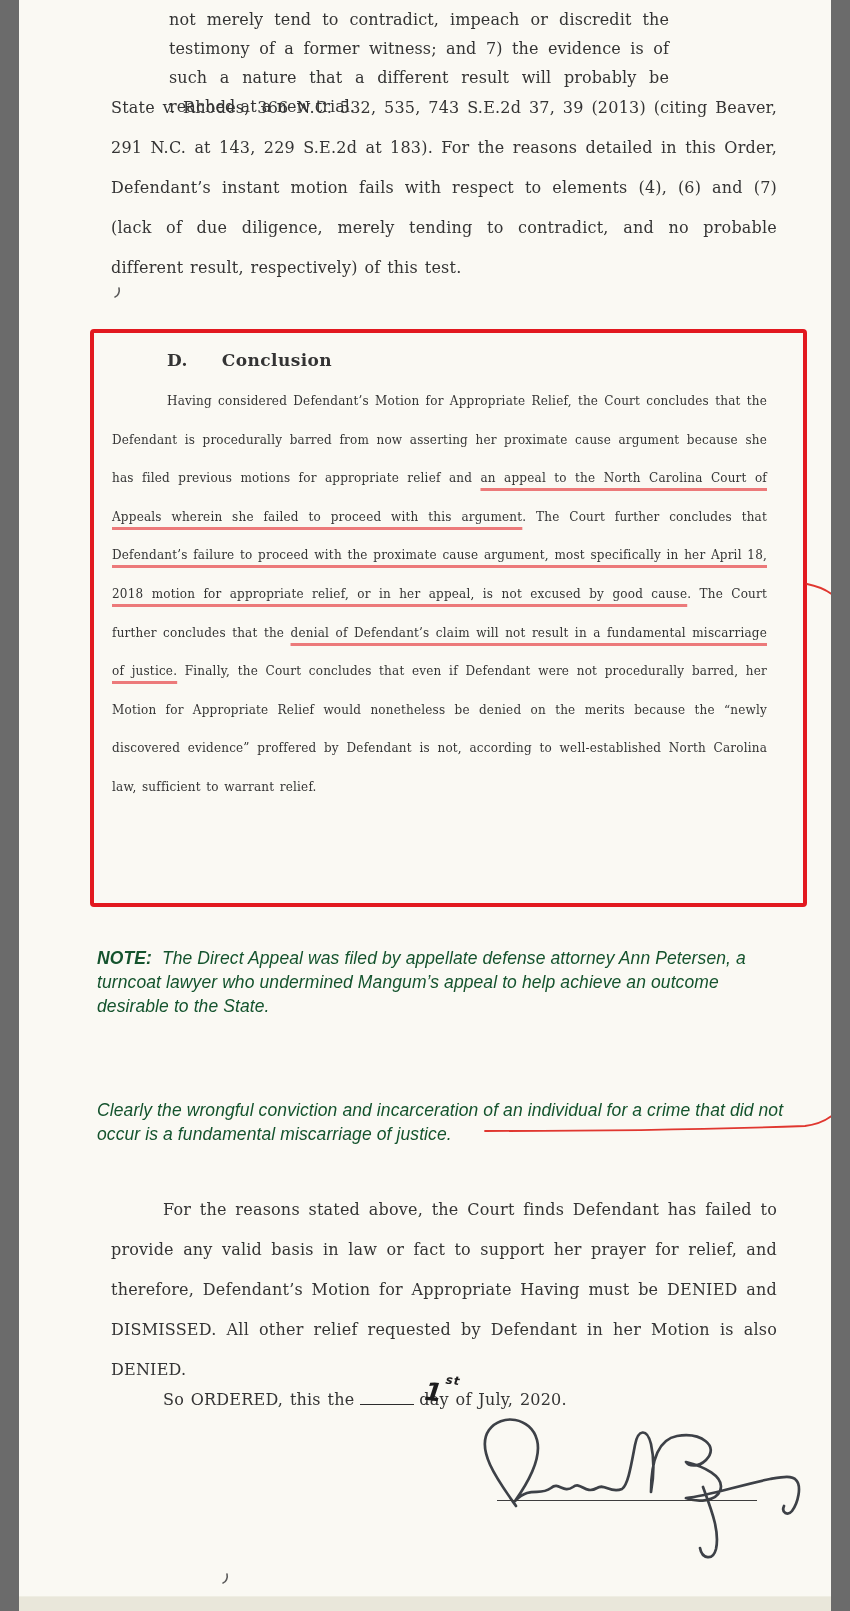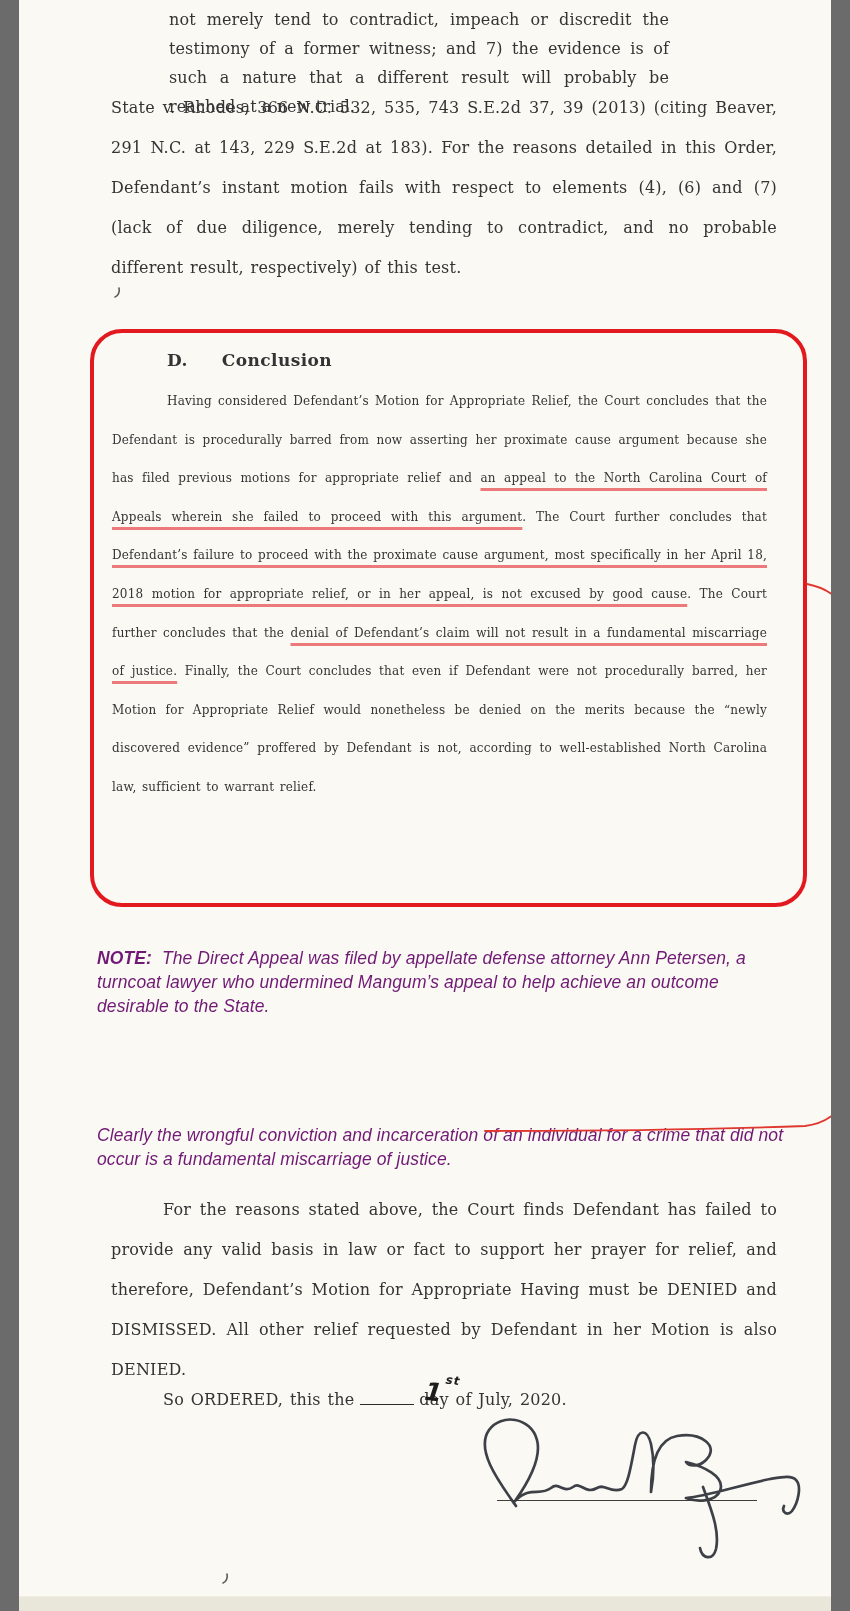"D. Conclusion" .redbox { border-radius: 32px -> 4px }
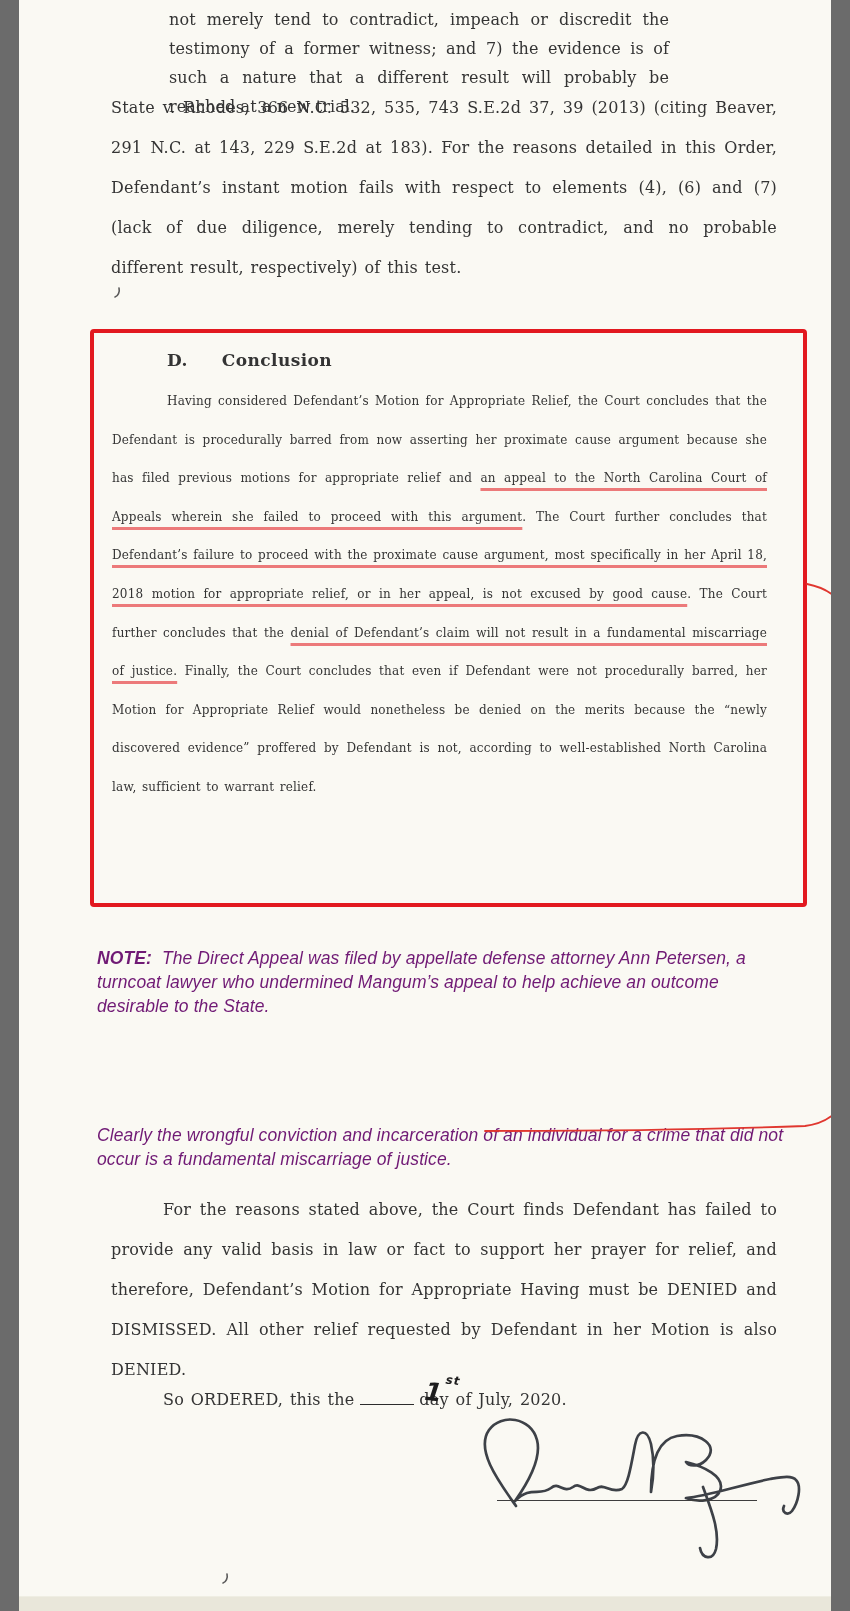"NOTE: The Direct Appeal was" .note { color: #701a75 -> #14532d }
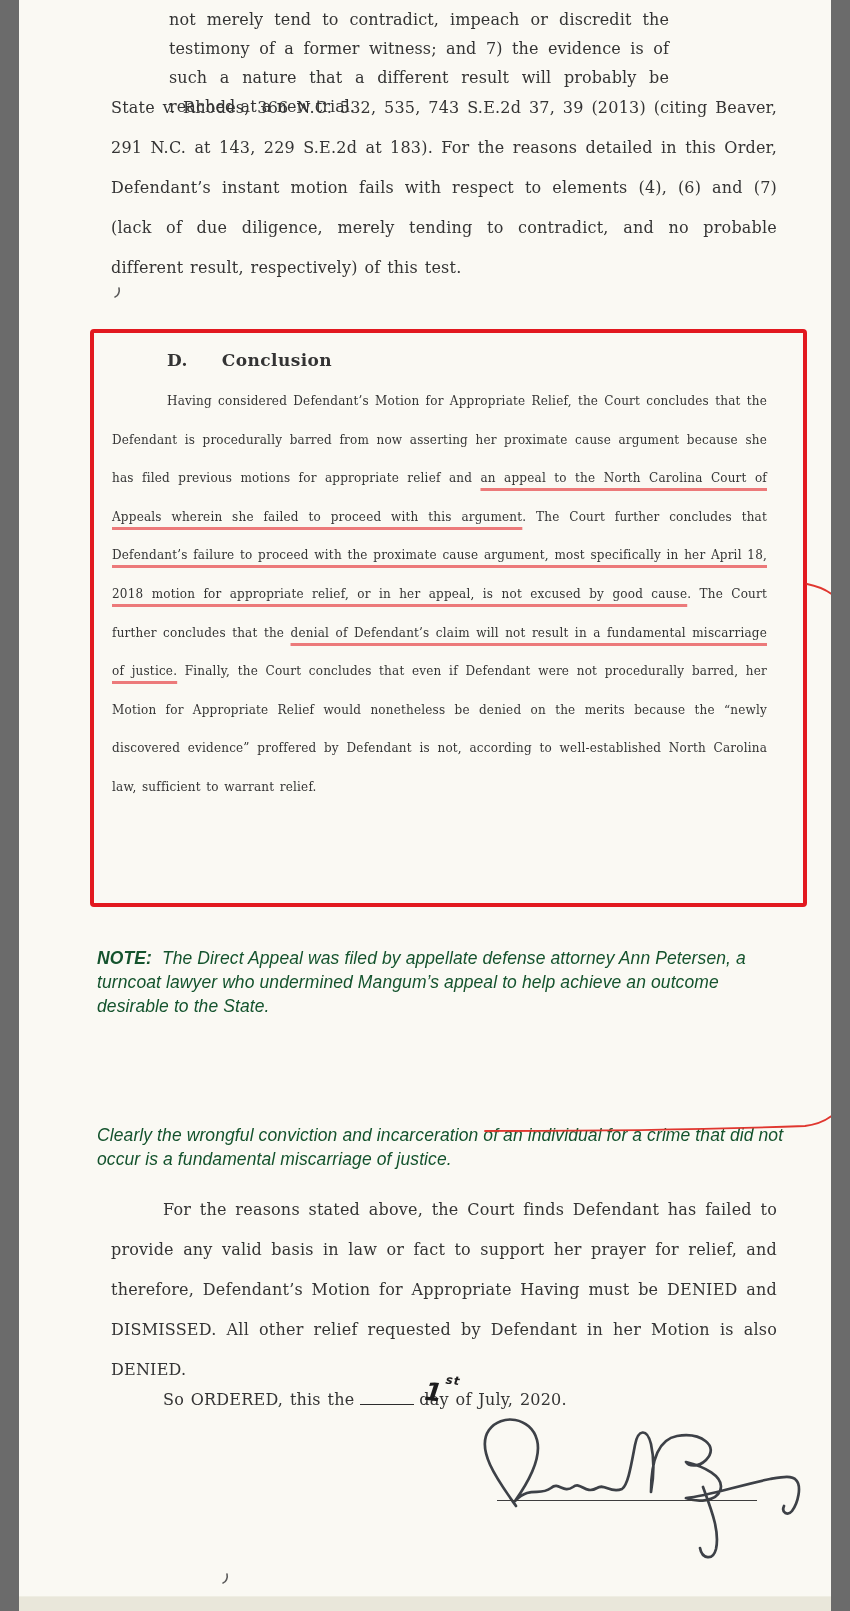"Clearly the wrongful conviction and" .note3 { top: 1123px -> 1098px }
